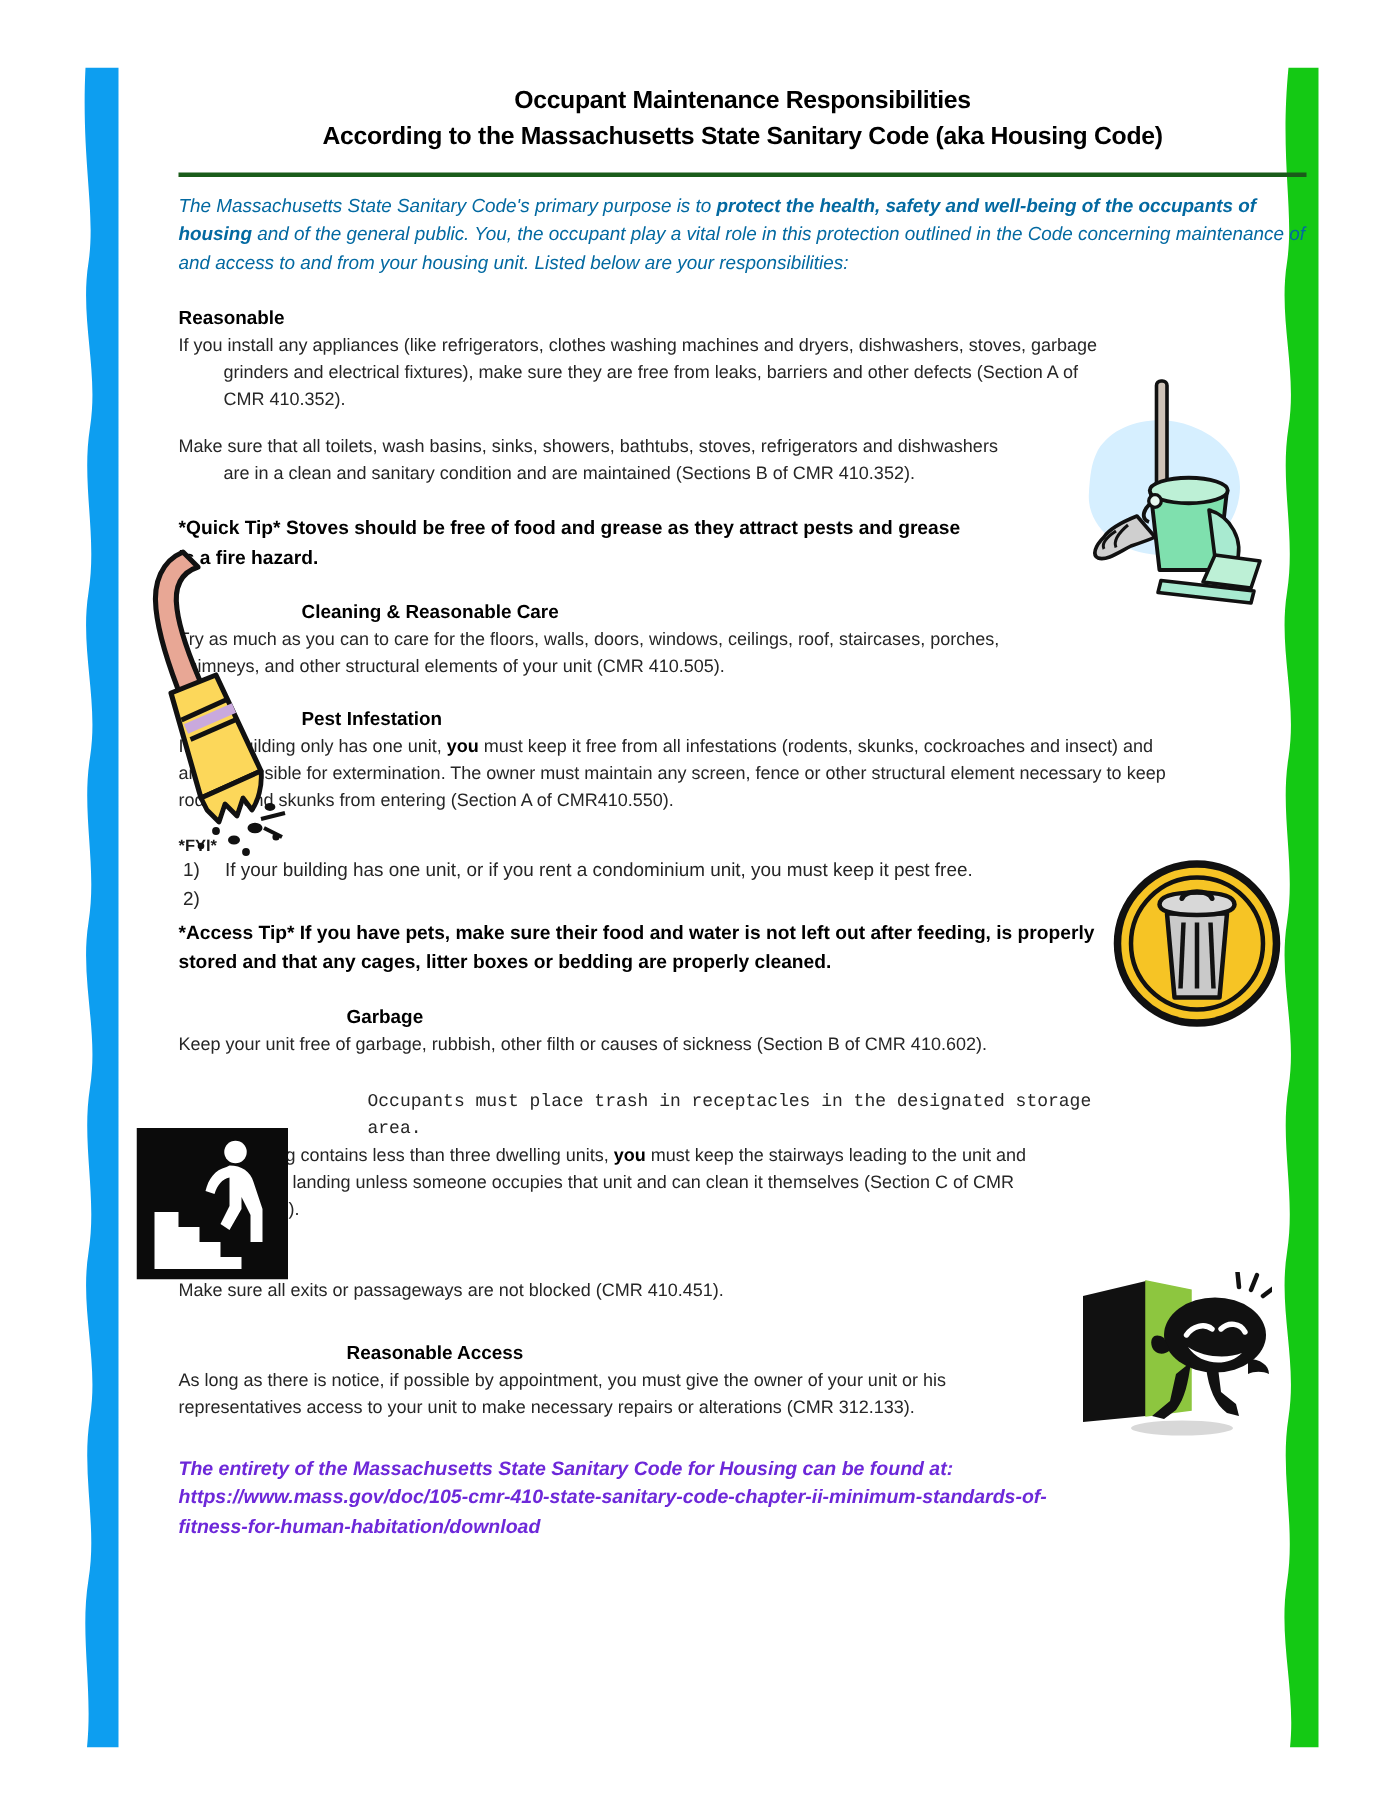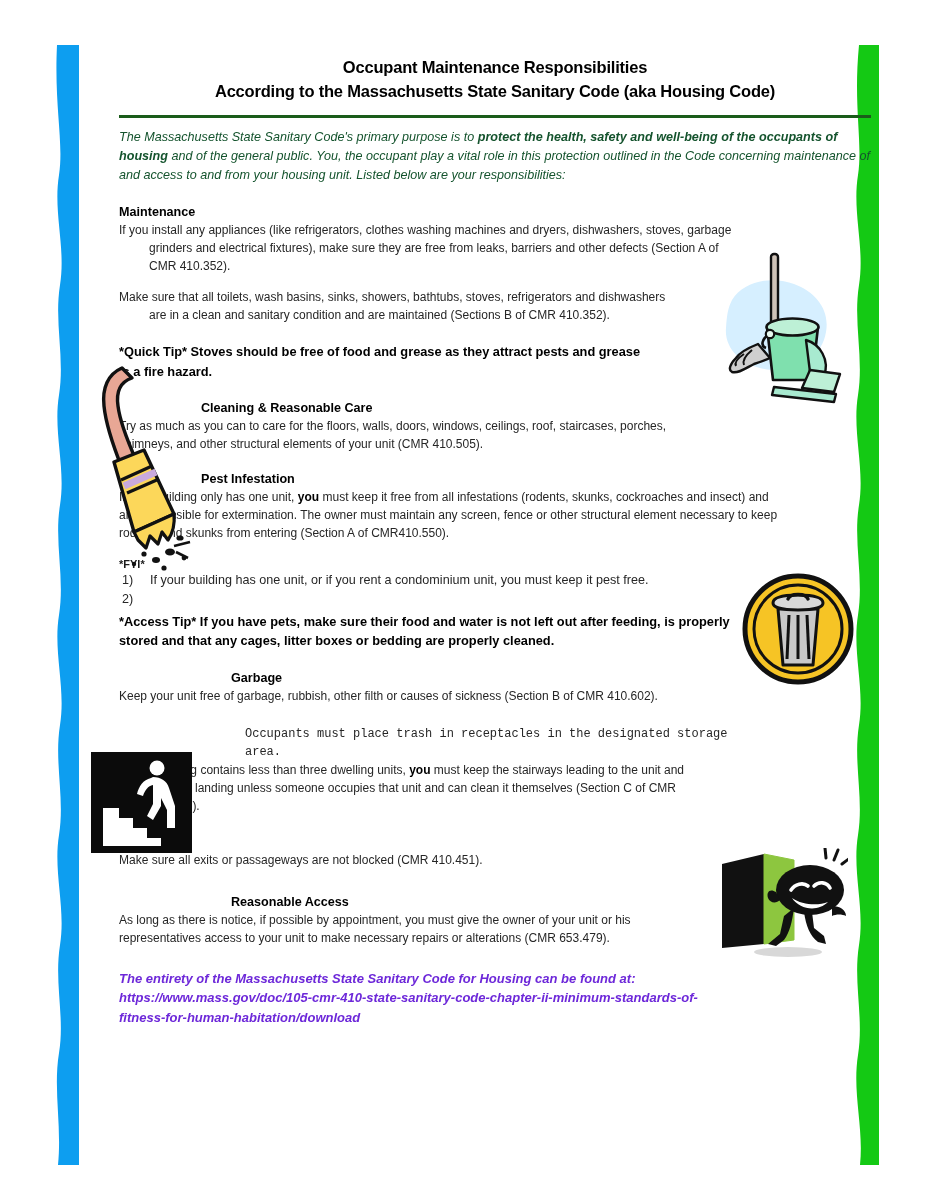"The Massachusetts State Sanitary Code's" .intro { color: #14532d -> #0369a1 }
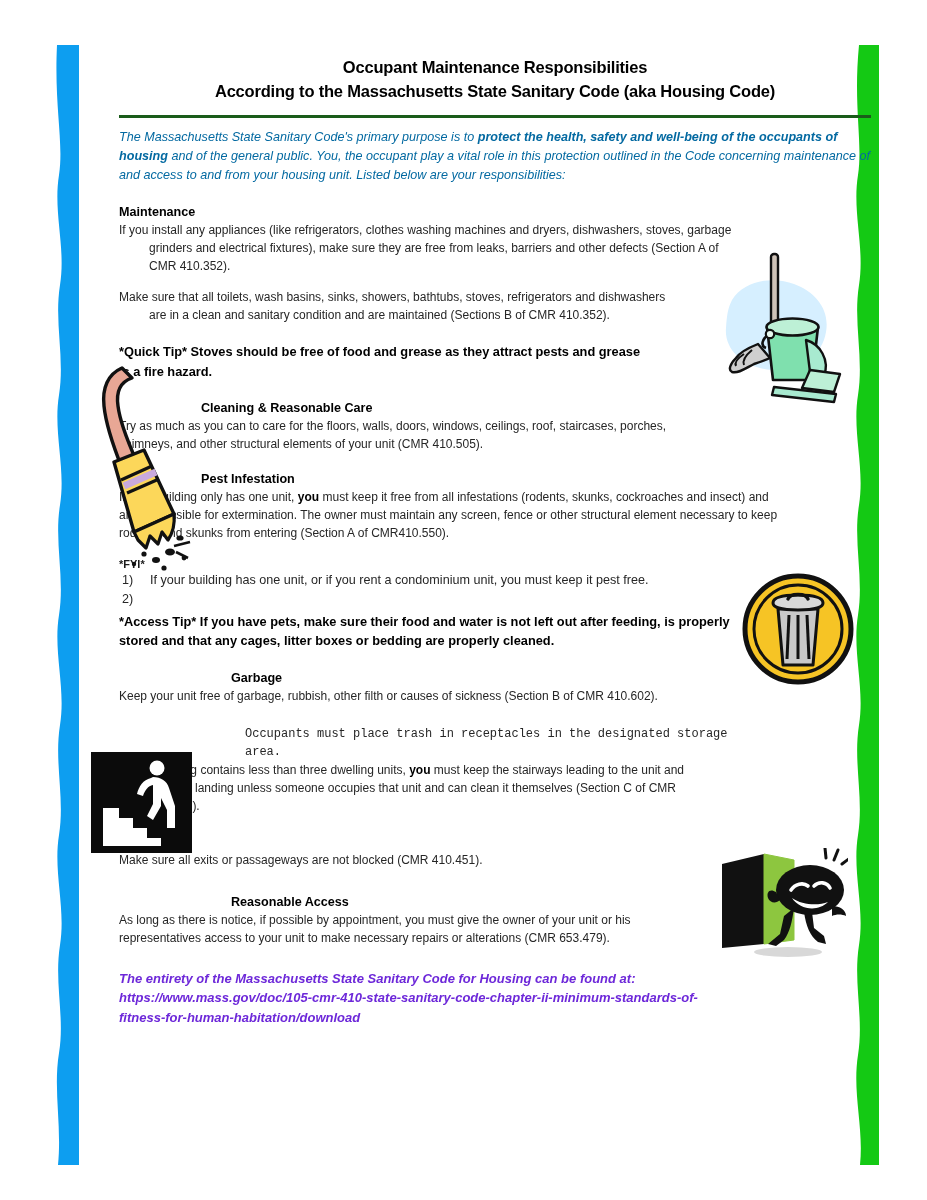"Maintenance" div.h-sec { text: Maintenance -> Reasonable }
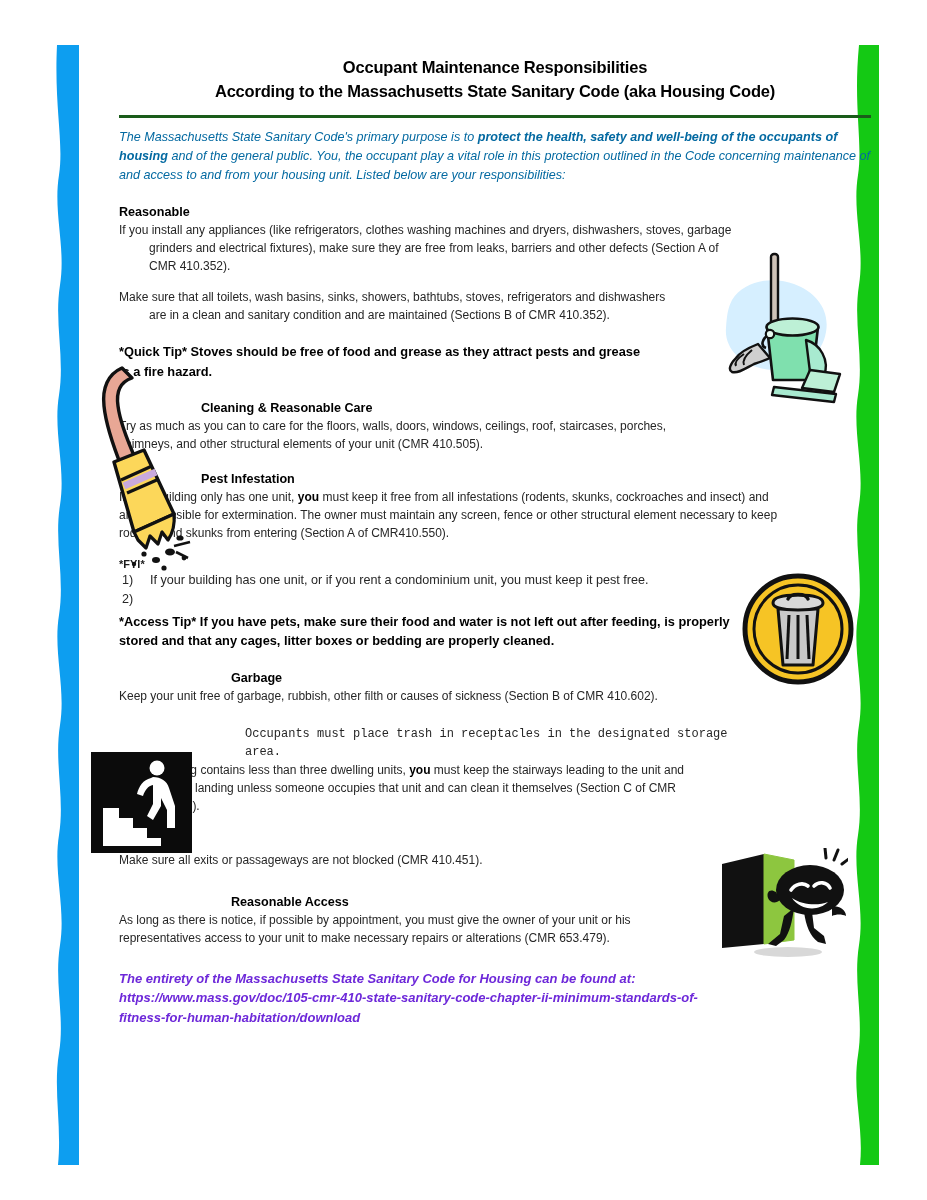"As long as there is" p.body { text: 653.479 -> 312.133 }
